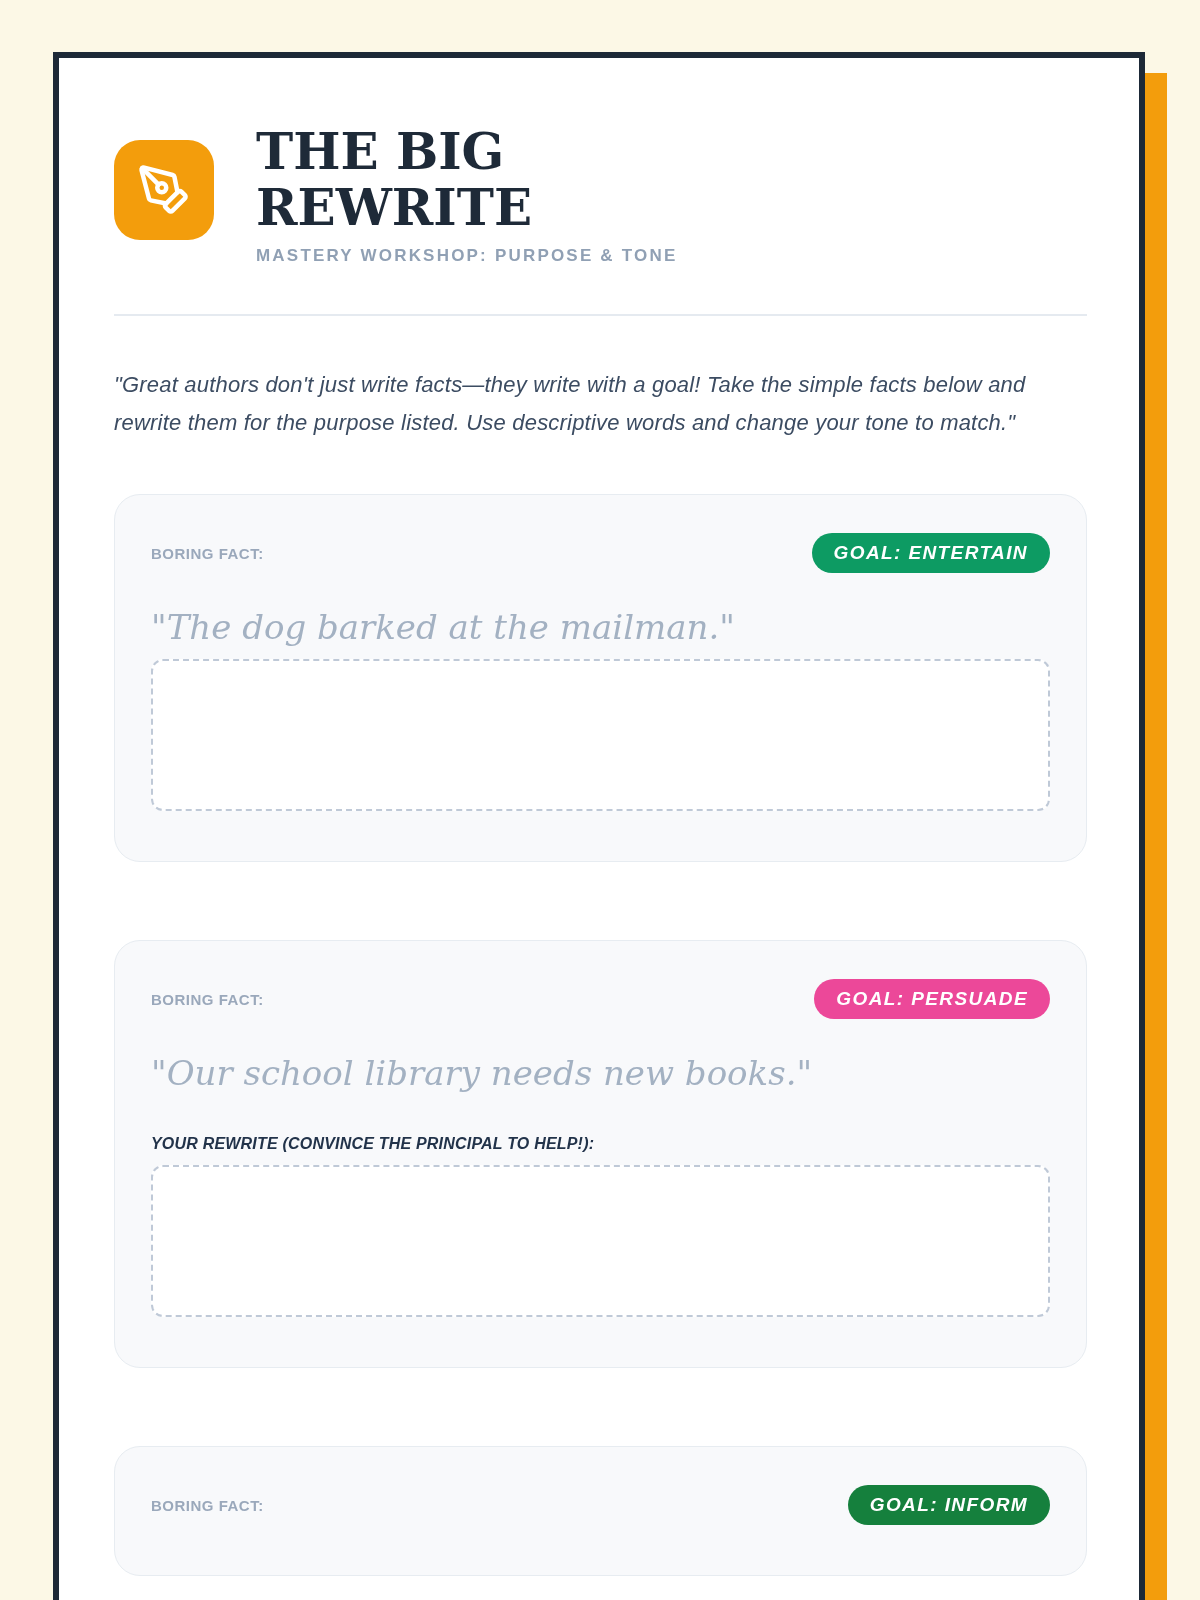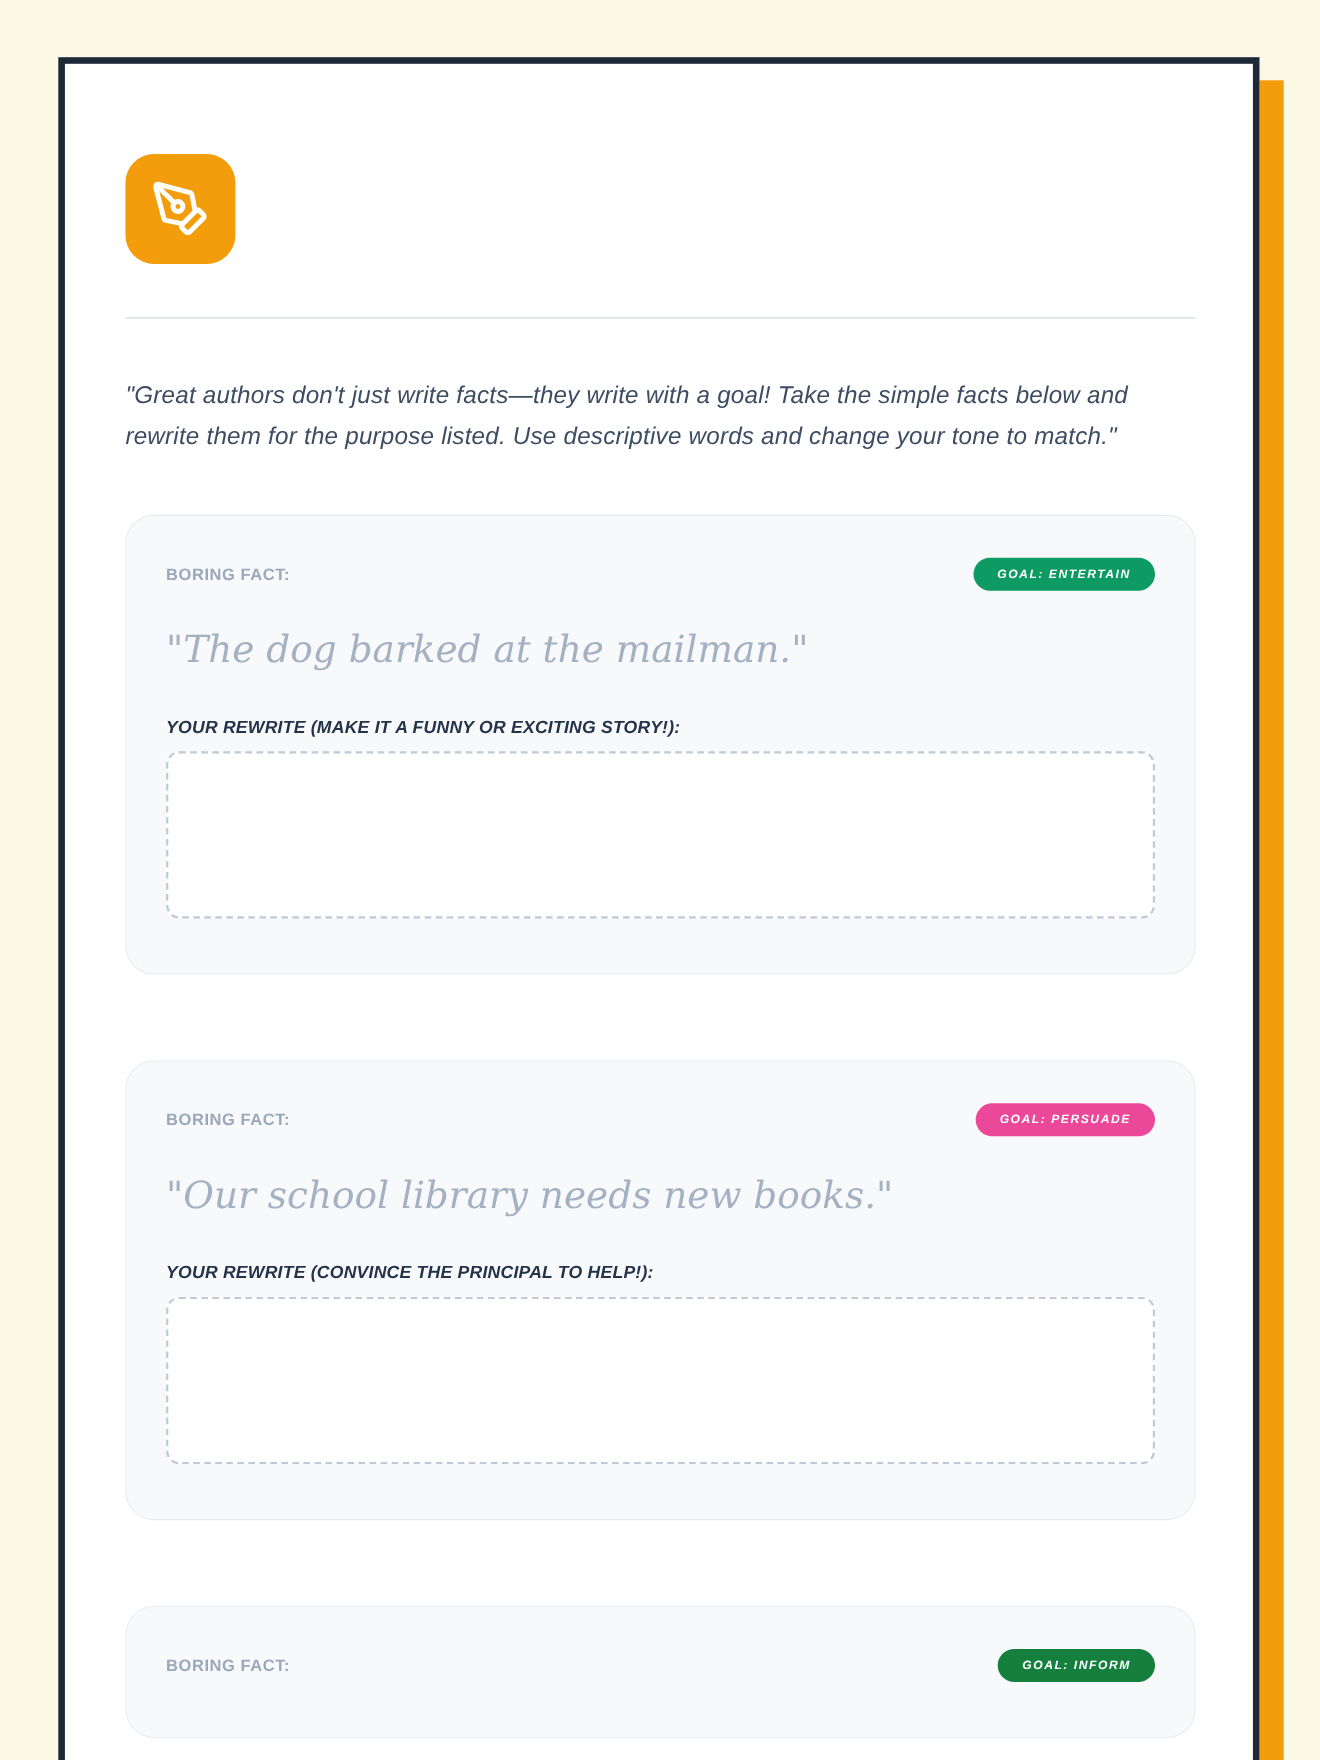"THE BIG REWRITE" div.title-block { html: none -> <div> <h1>THE BIG REWRITE</h1> <div>MASTERY WORKSHOP: PURPOSE &amp; TONE</div> </div> }
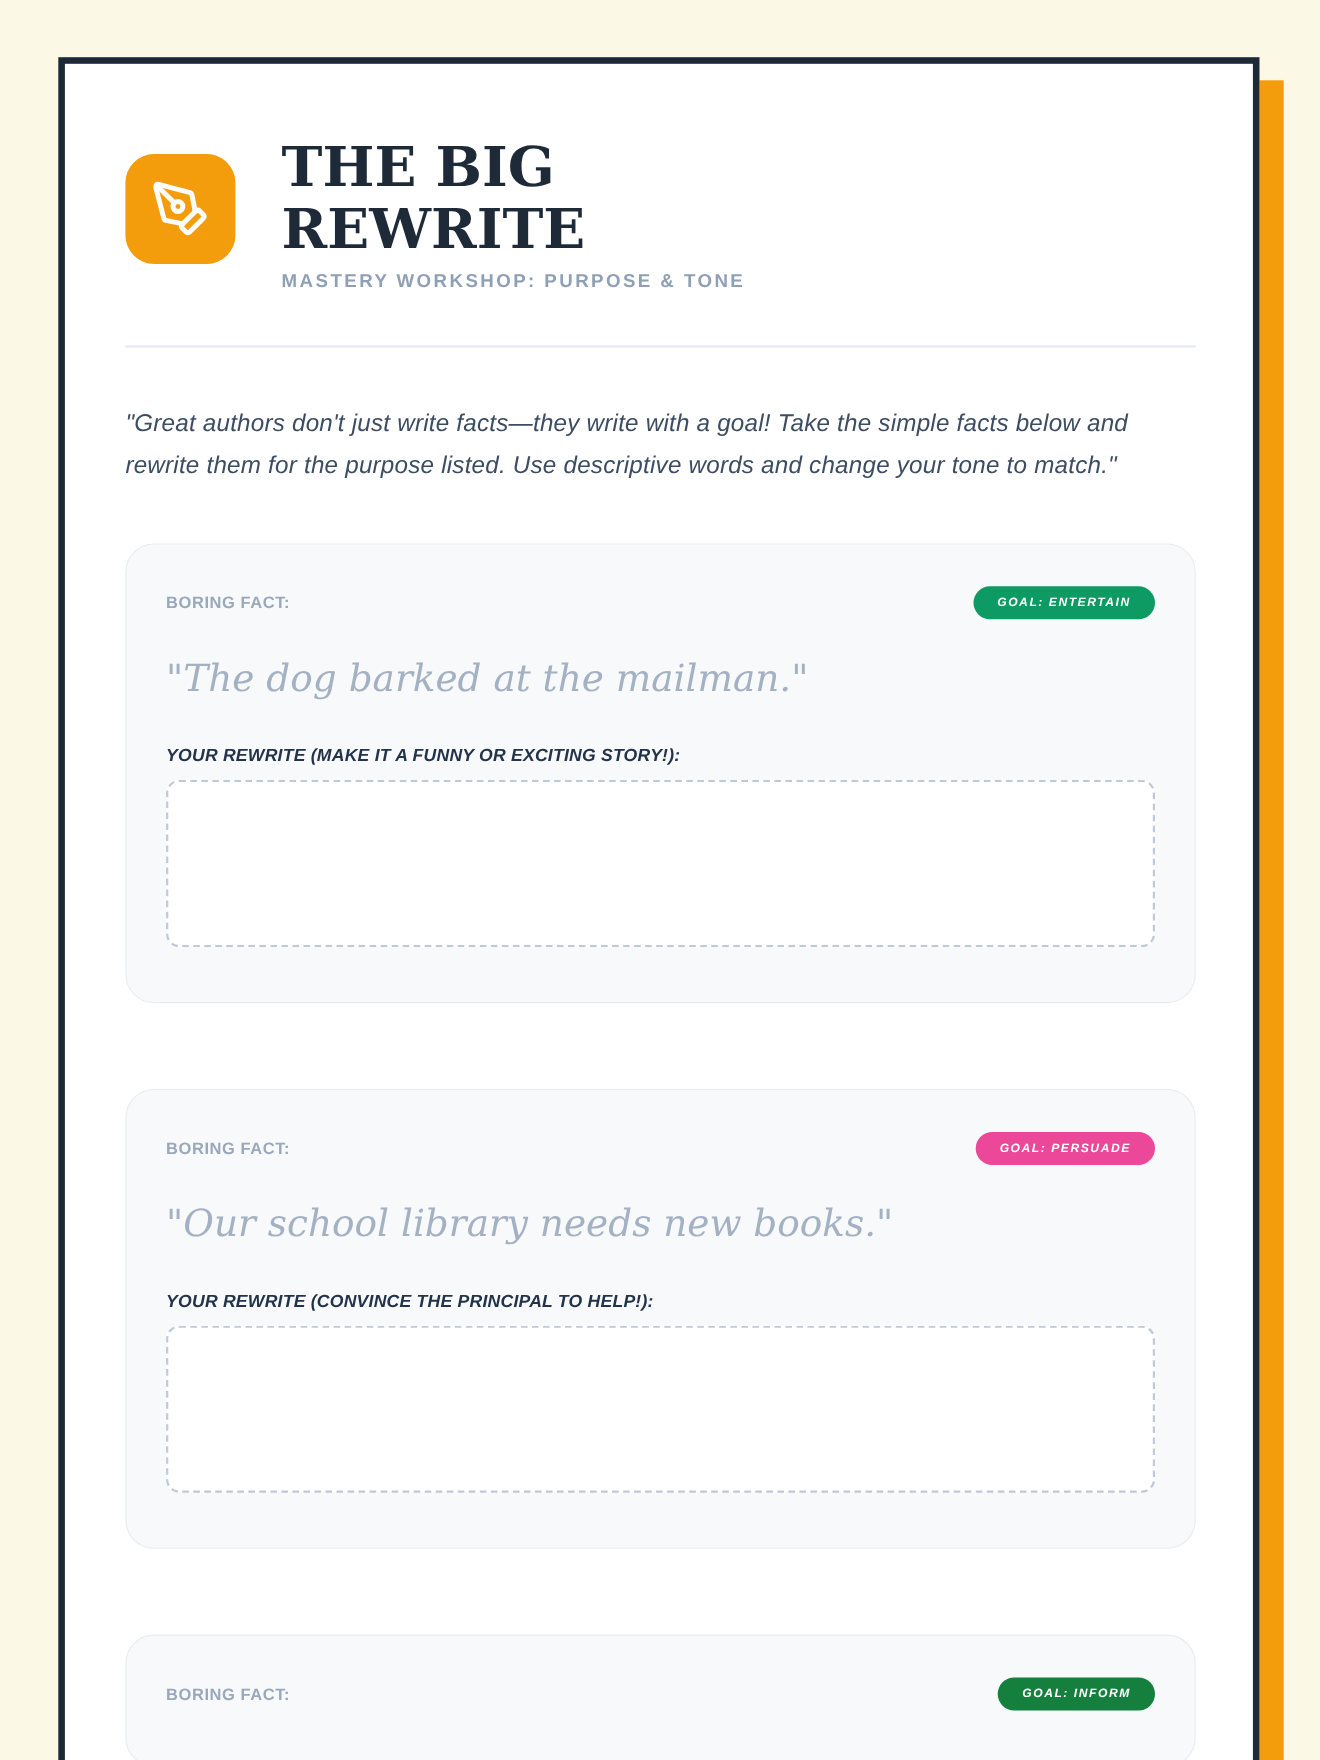"GOAL: ENTERTAIN" .goal-badge { font-size: 11px -> 19px }
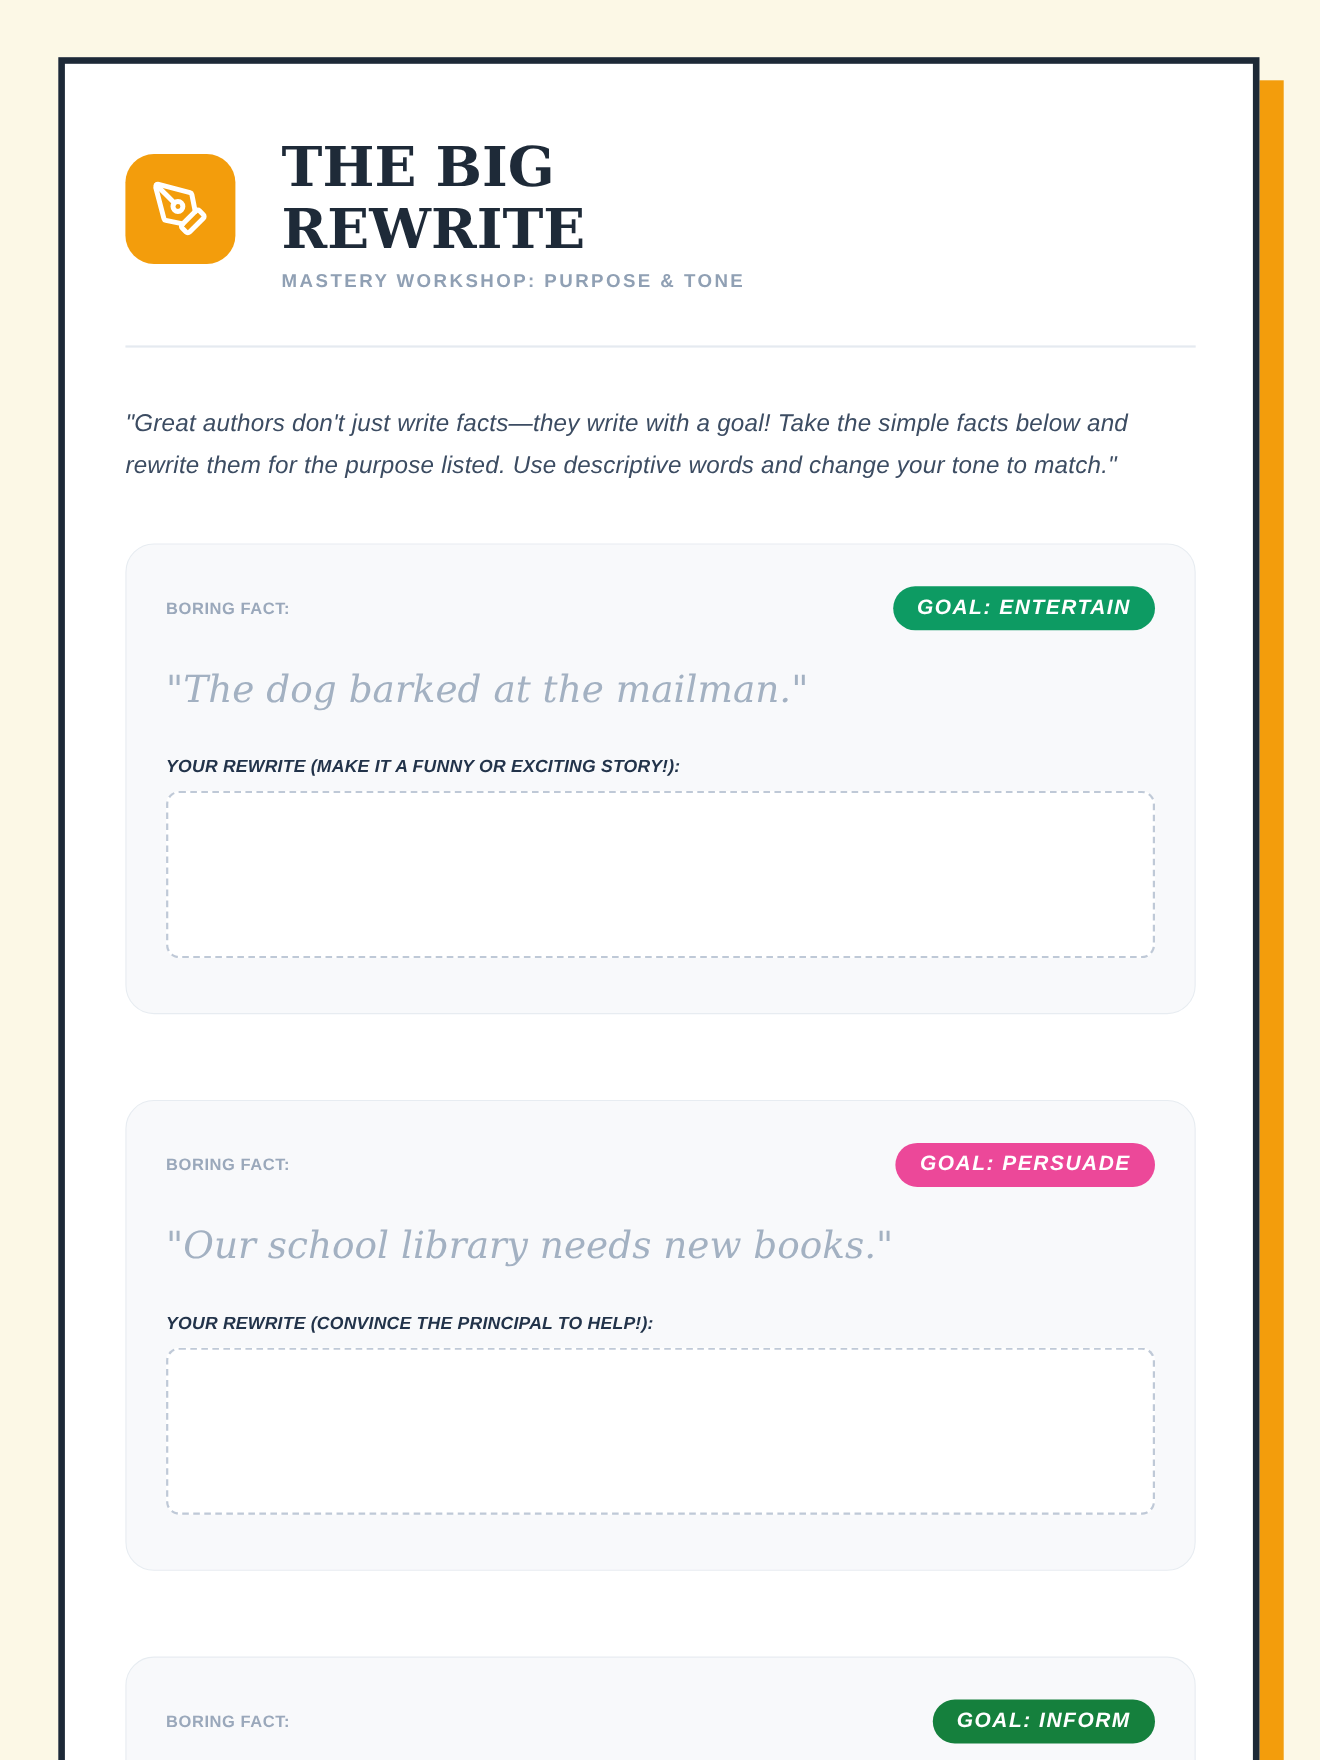"YOUR REWRITE (MAKE IT A" div.rewrite-label { html: <div>YOUR REWRITE (MAKE IT A FUNNY OR EXCITING STORY!):</div> -> none }
